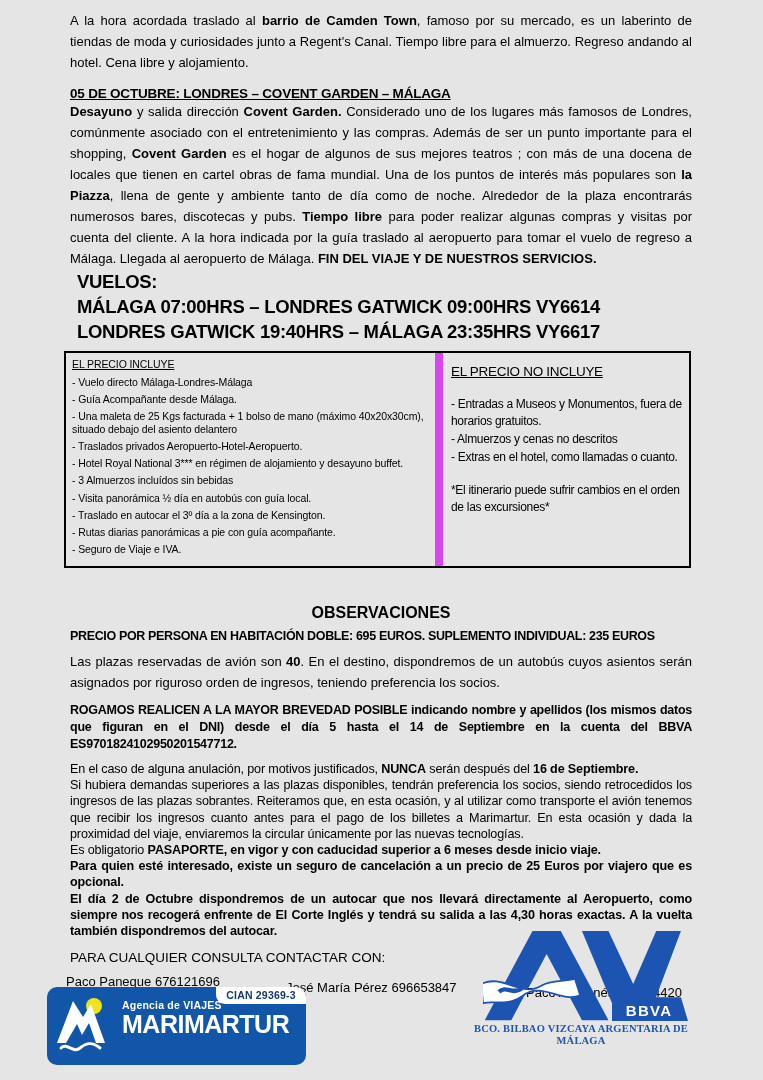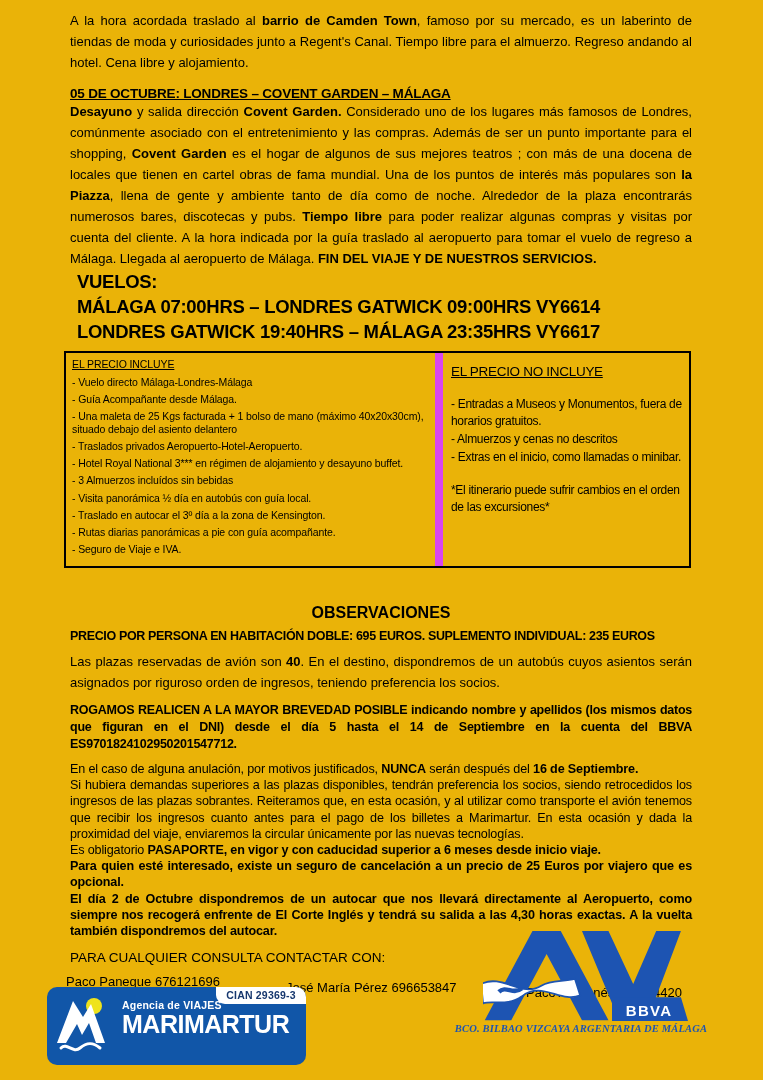"A la hora acordada traslado" .page { background: #eab308 -> #e5e5e5 }
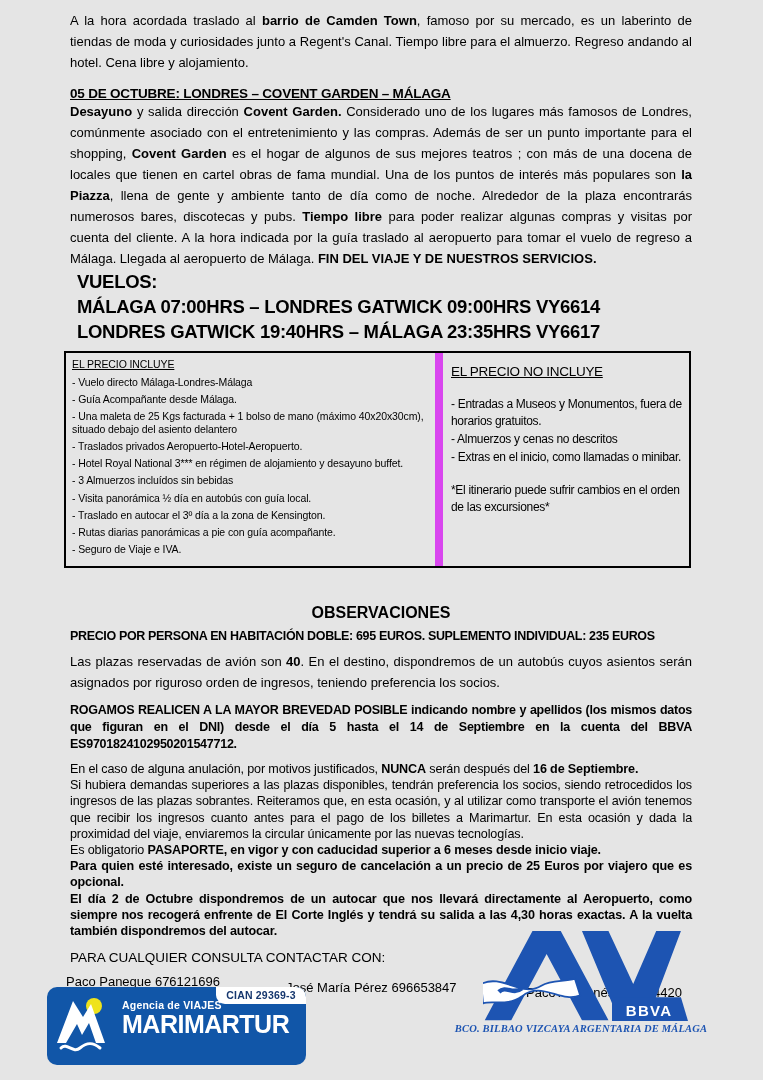"- Extras en el inicio," div.exc-item { text: inicio, como llamadas o minibar -> hotel, como llamadas o cuanto }
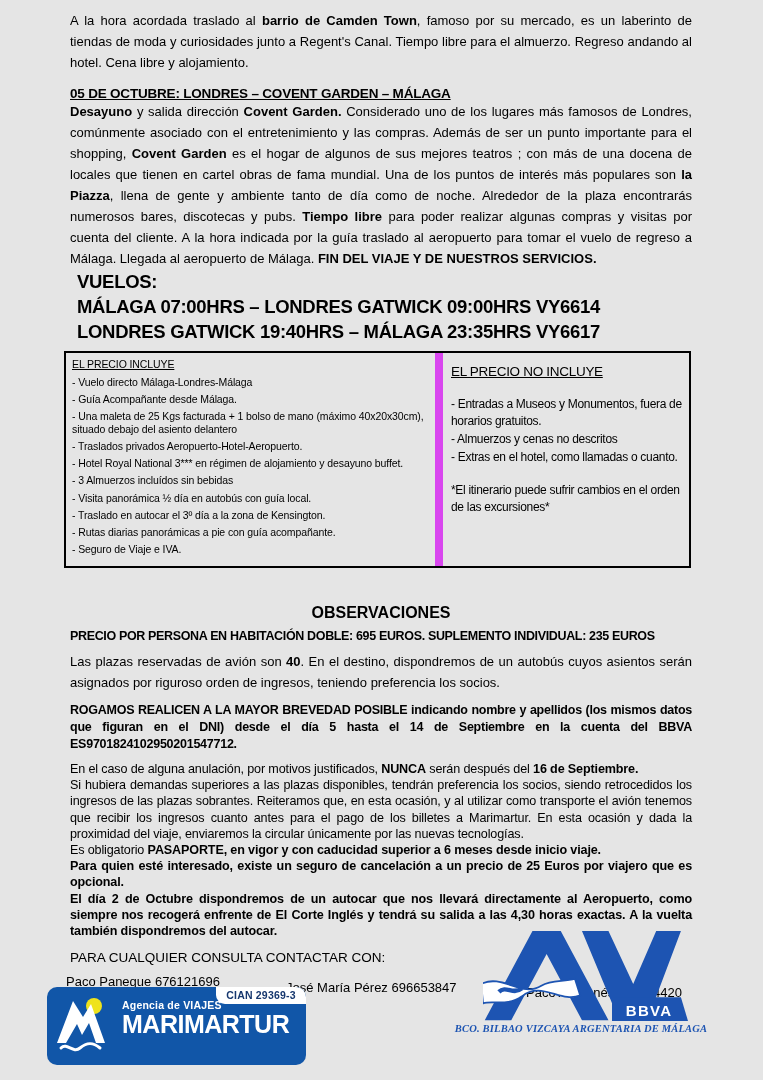"BCO. BILBAO VIZCAYA ARGENTARIA DE" .bbva-line2 { font-style: italic -> none }
